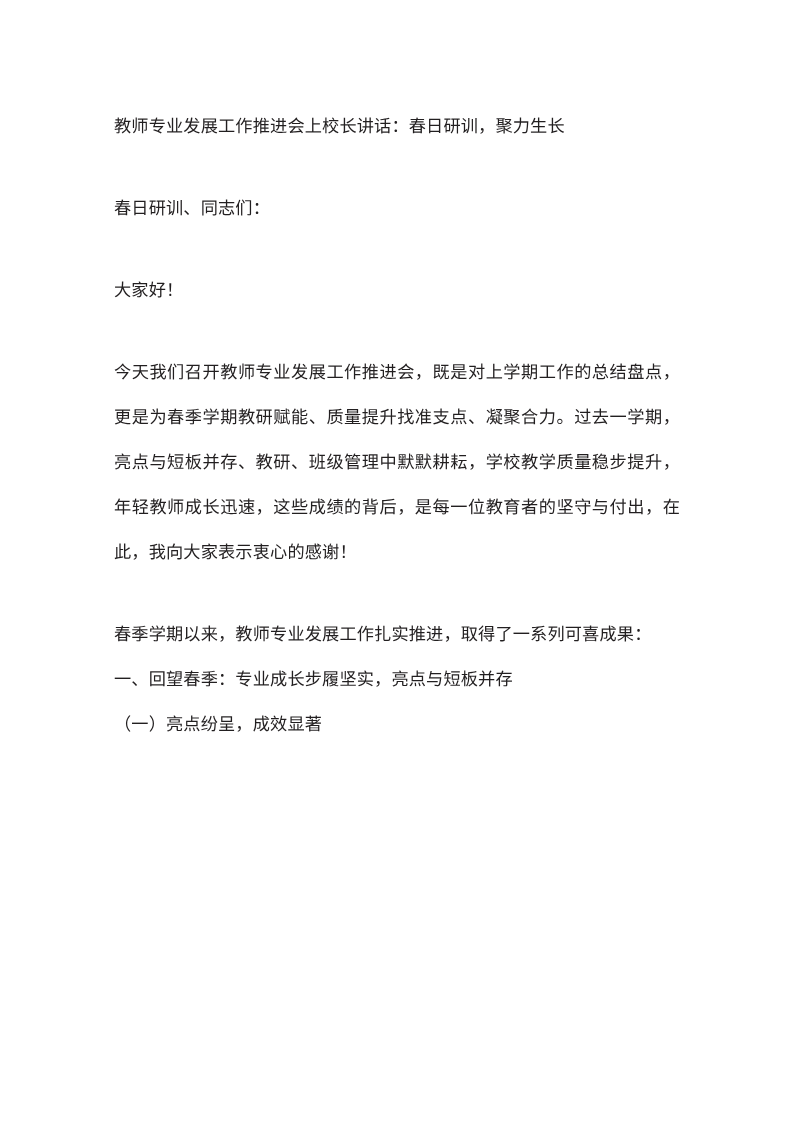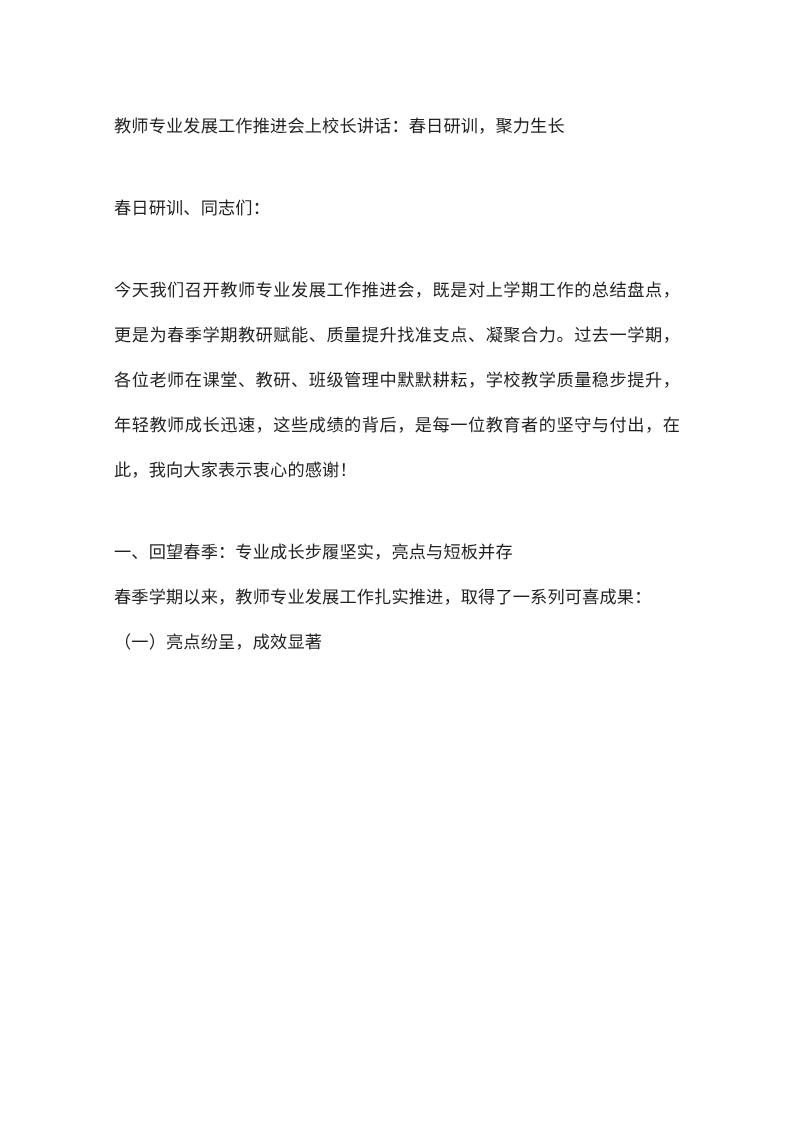"大家好！" p.para { html: none -> <p>大家好！</p> }
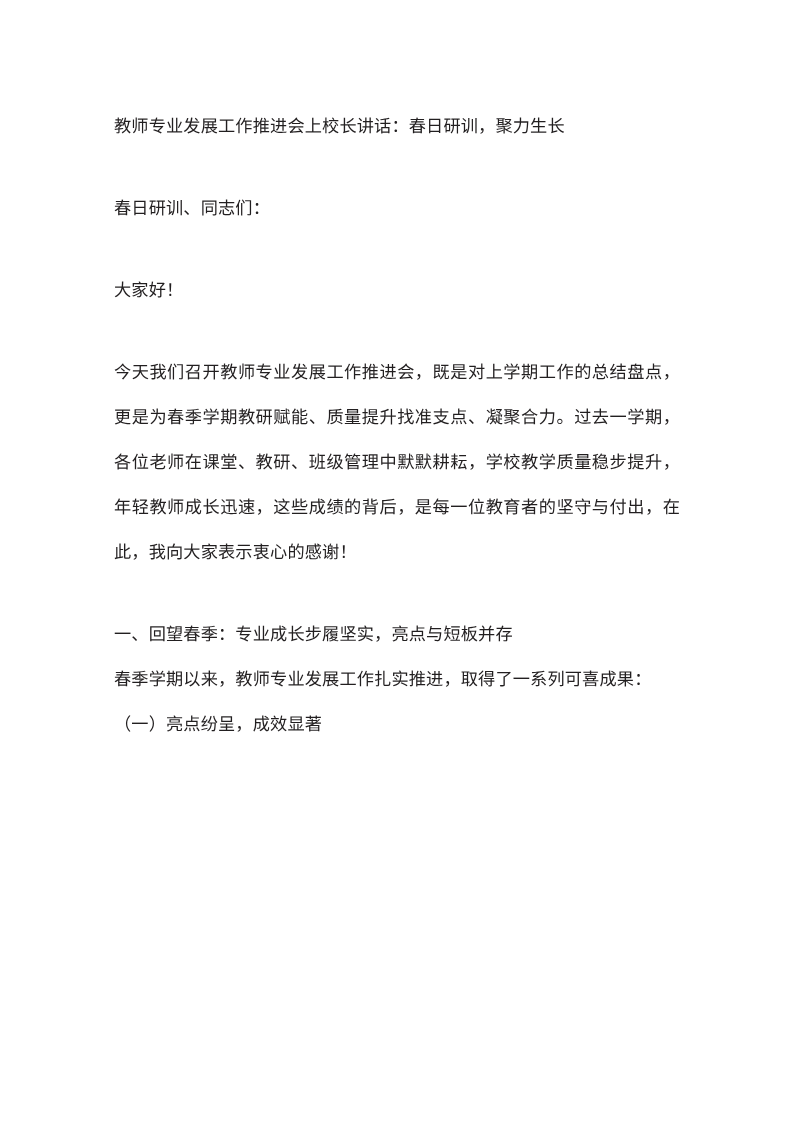"今天我们召开教师专业发展工作推进会，既是对上学期工作的总结盘点，更是为春季学期教" p.para { text: 各位老师在课堂 -> 亮点与短板并存 }
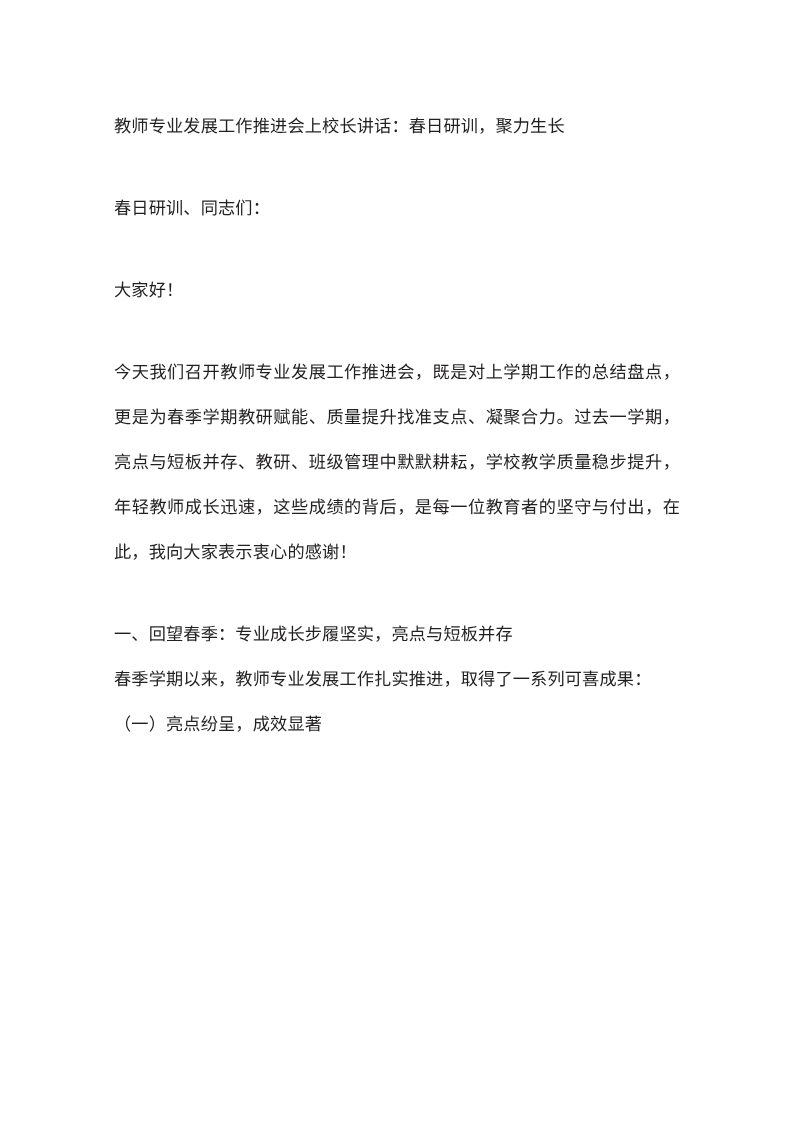"一、回望春季：专业成长步履坚实，亮点与短板并存" p.para { order: before "春季学期以来，教师专业发展工作扎实推进，取得了一系列可喜成果：" -> after "春季学期以来，教师专业发展工作扎实推进，取得了一系列可喜成果：" }
